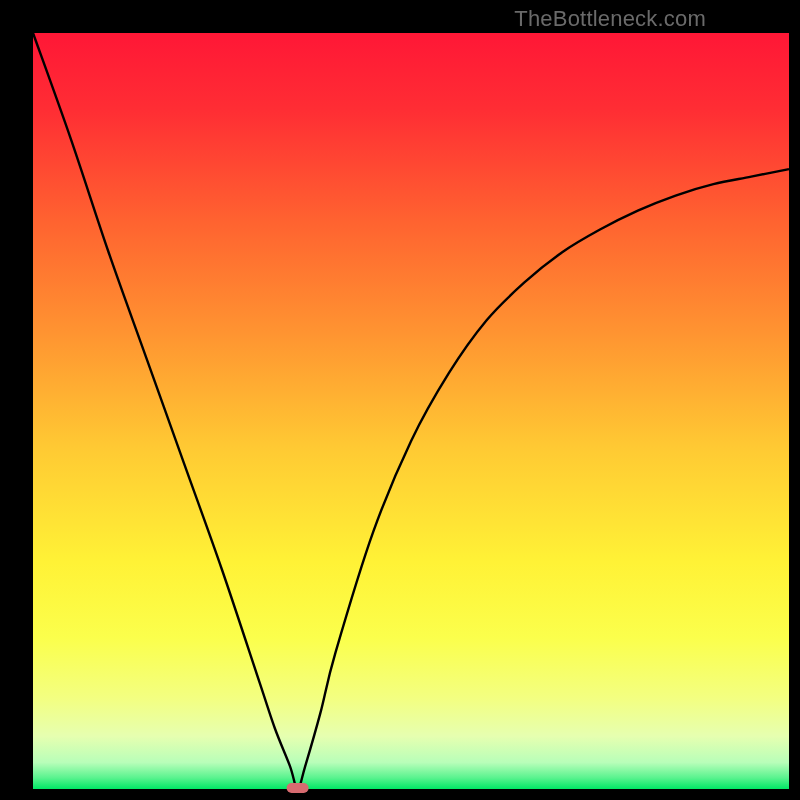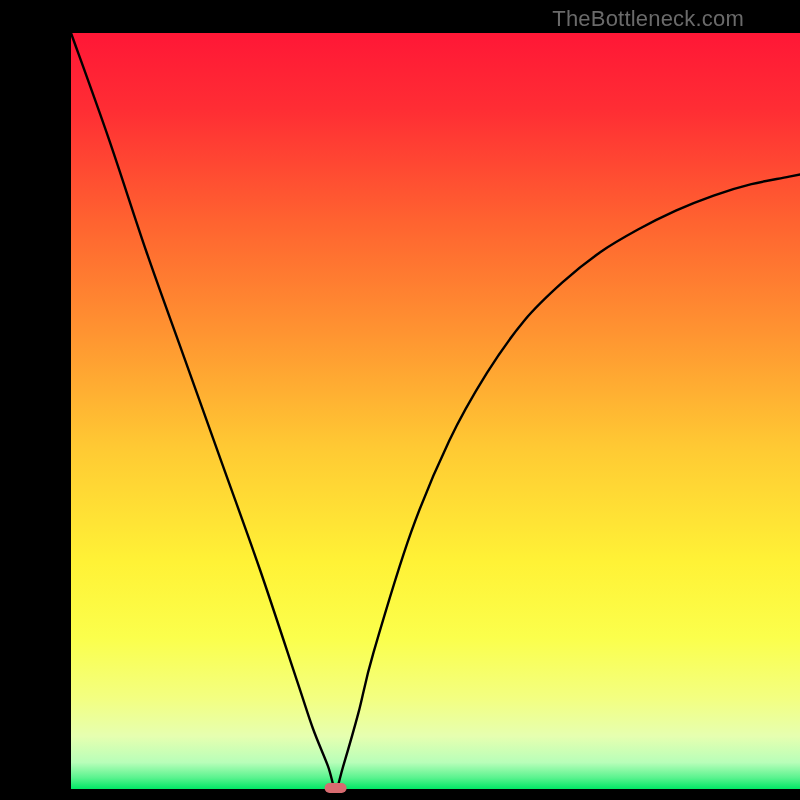"TheBottleneck.com" .frame { margin-left: 38px -> none }
